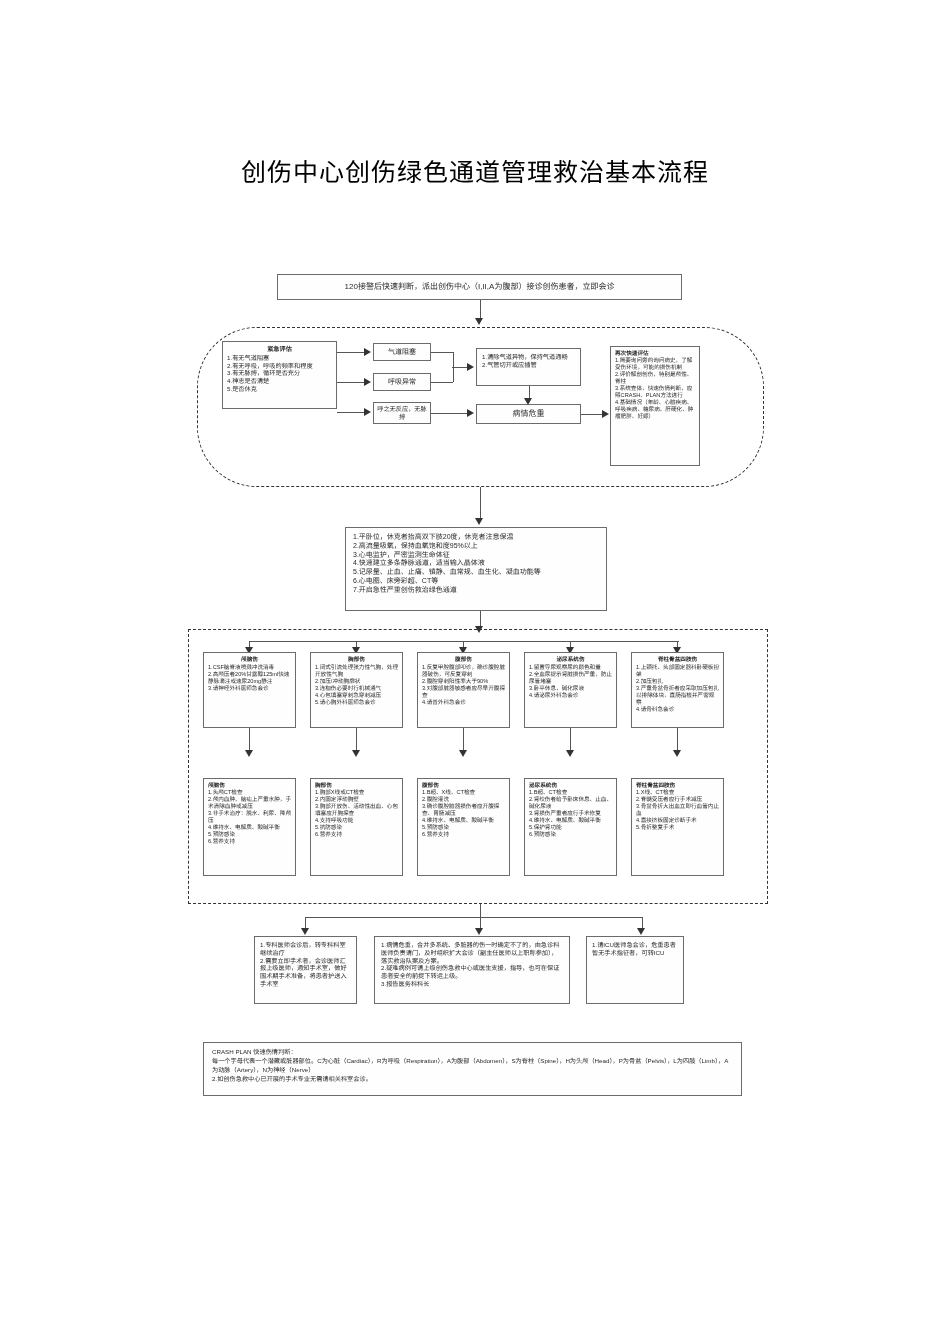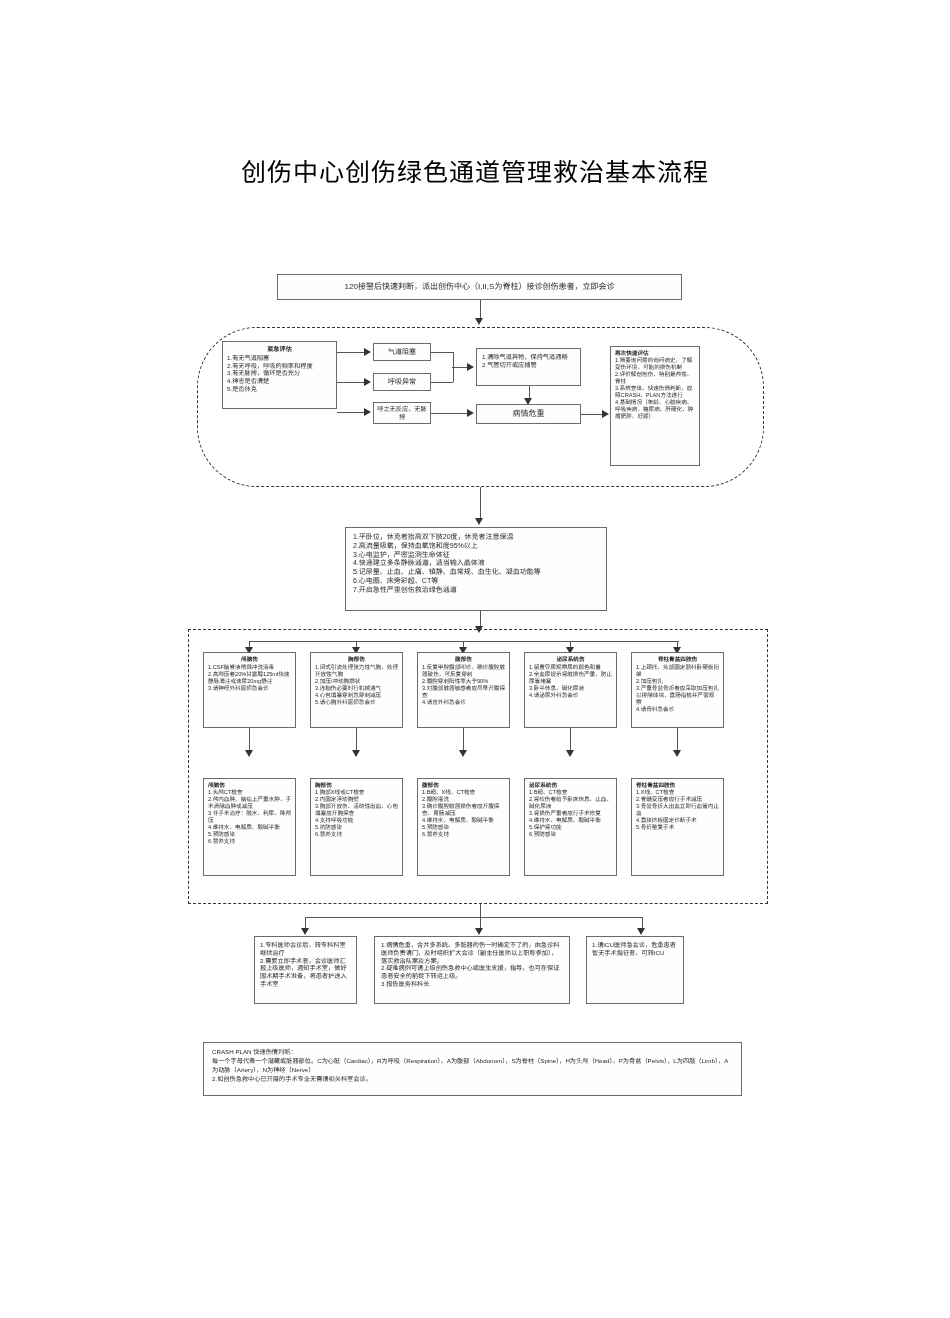"120接警后快速判断，派出创伤中心（I,II,S为脊柱）接诊创伤患者，立即会诊" span { text: I,II,S为脊柱 -> I,II,A为腹部 }
